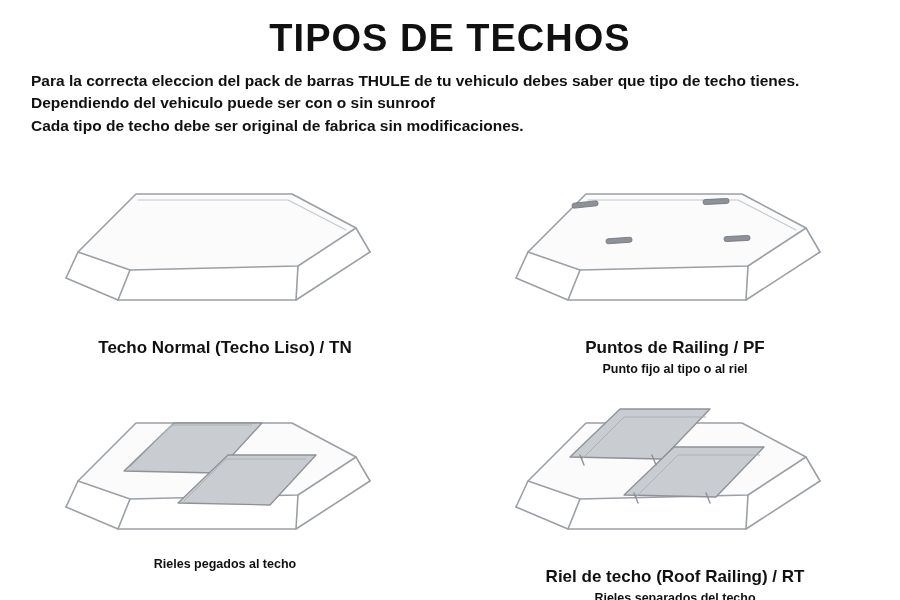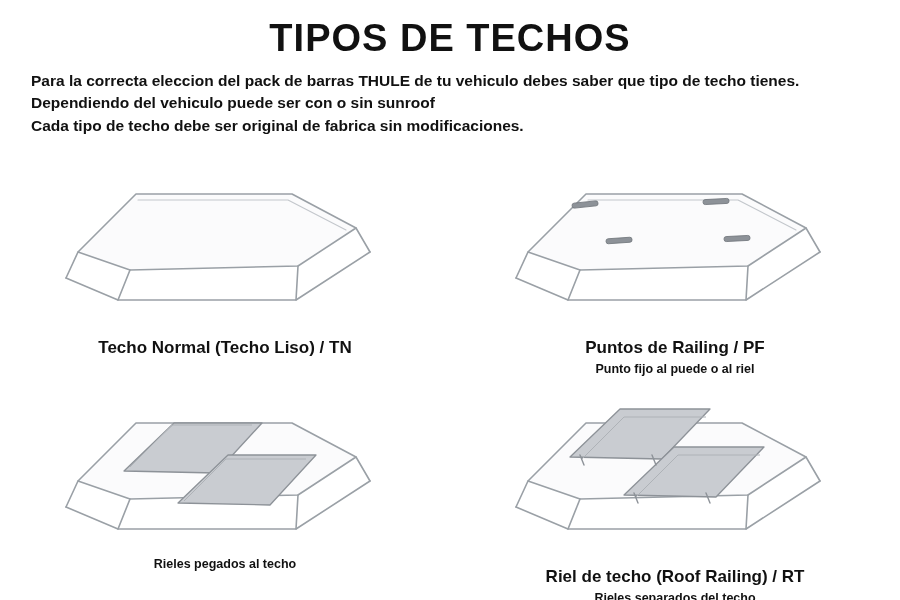"Punto fijo al puede o" div.cell-sub { text: puede -> tipo }
